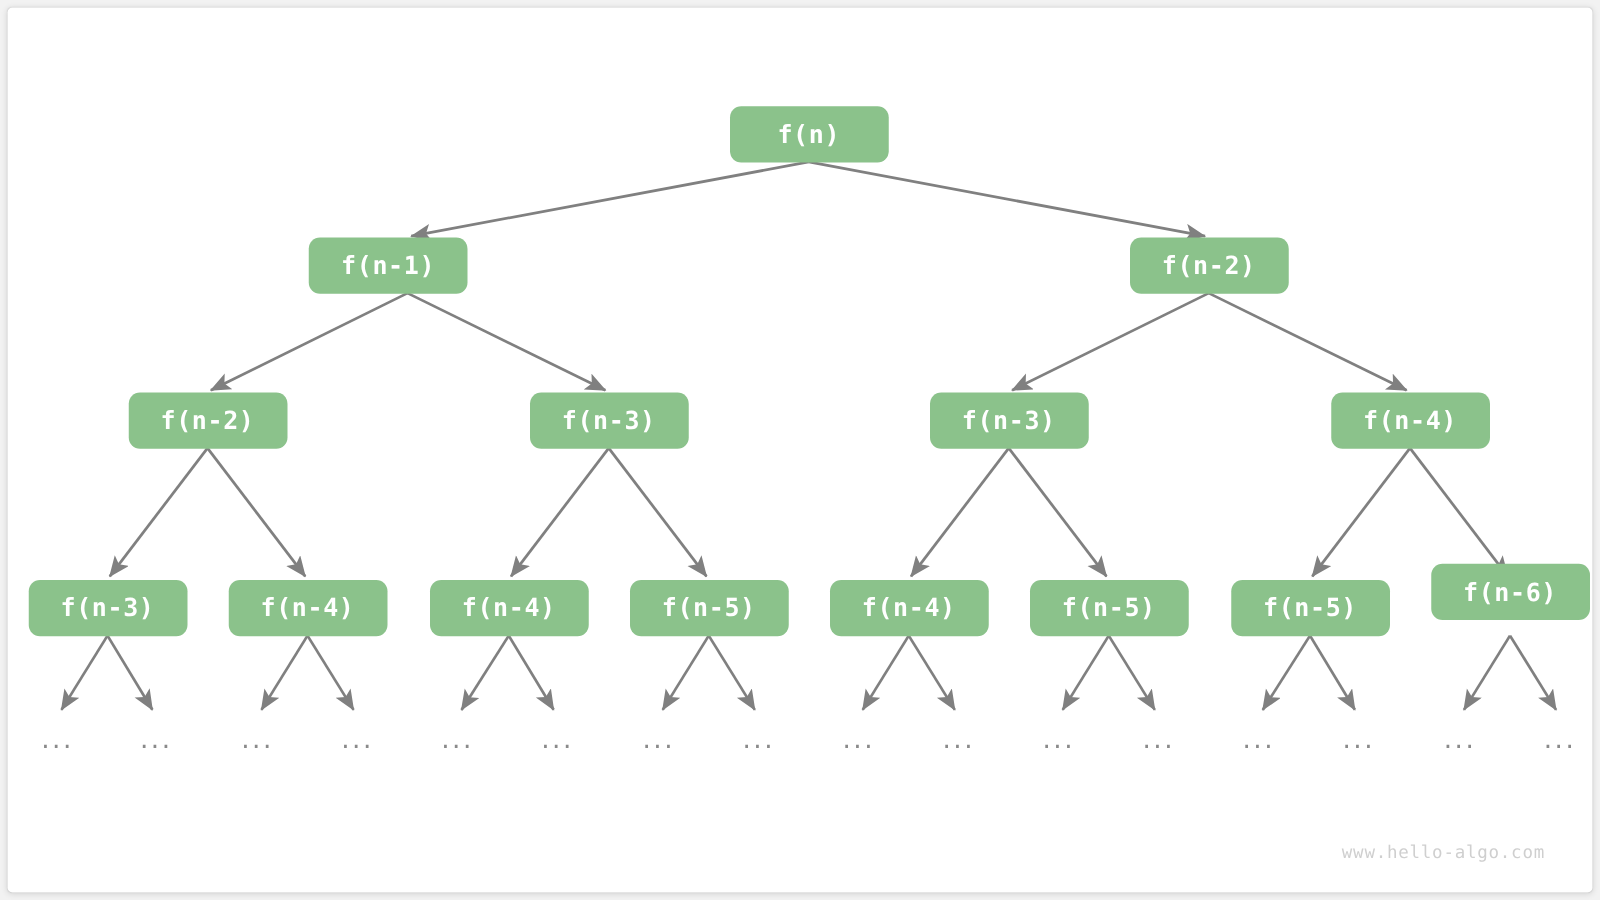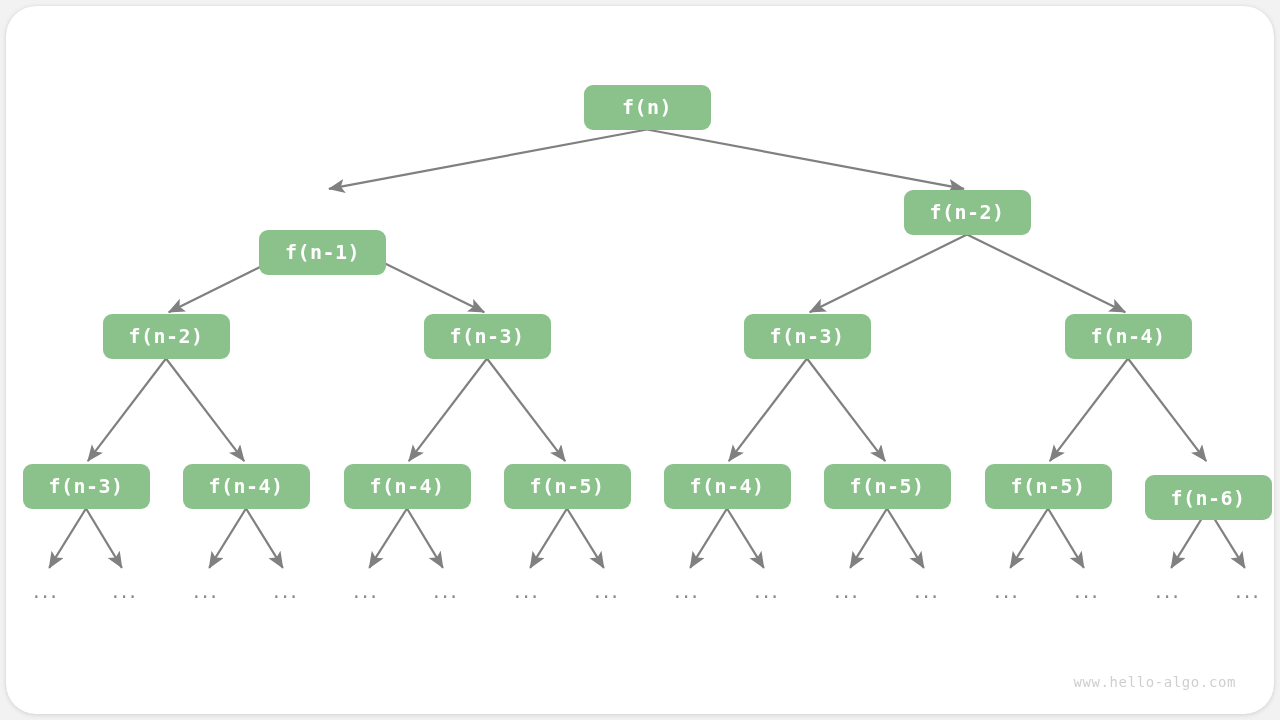"f(n)" #card { border-radius: 30px -> 4px }
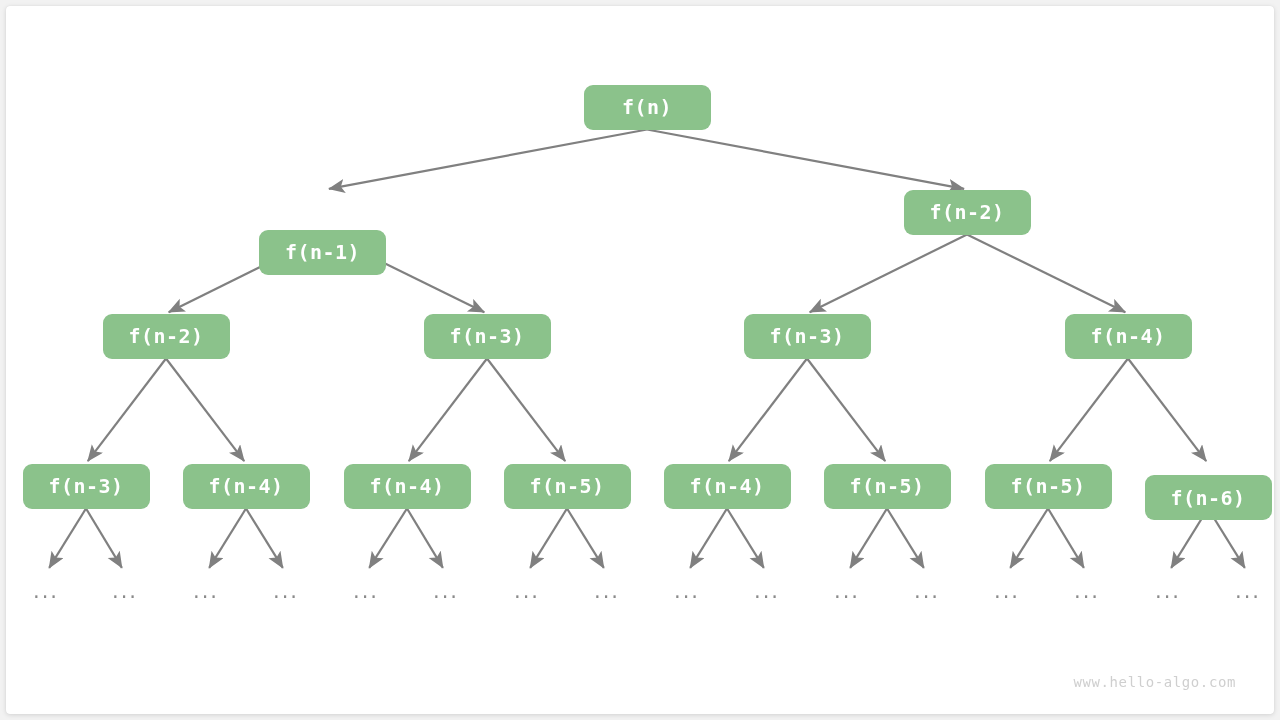"f(n-1)" div.node { left: 253px -> 241px; margin-top: 40px -> none }
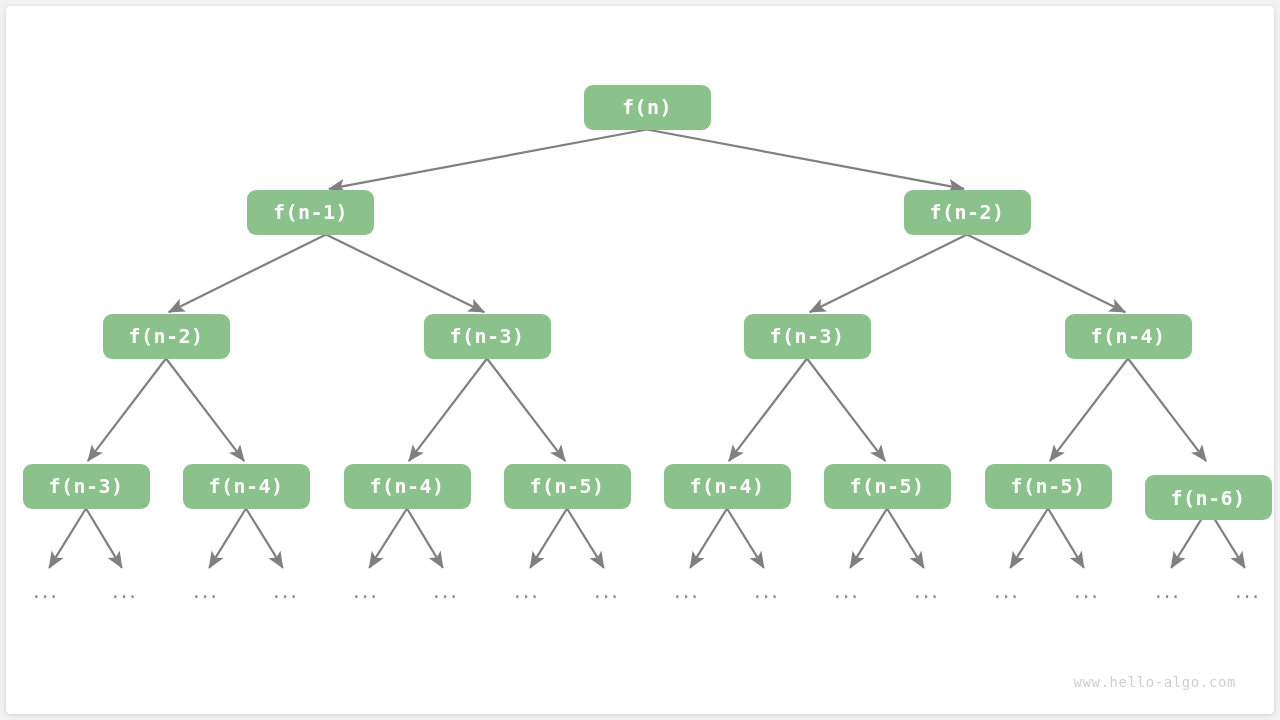"f(n-6)" div.node { top: 469px -> 445px }
